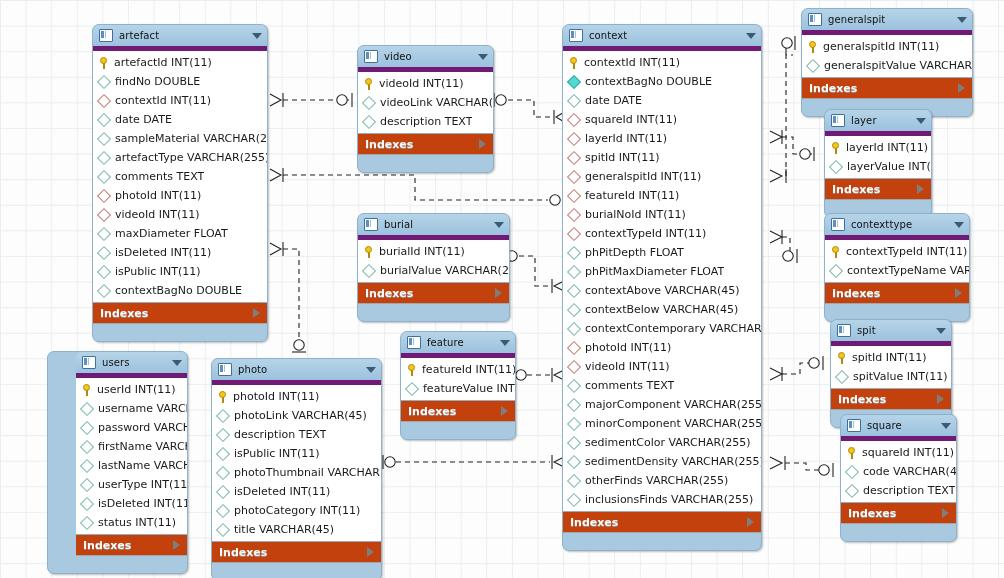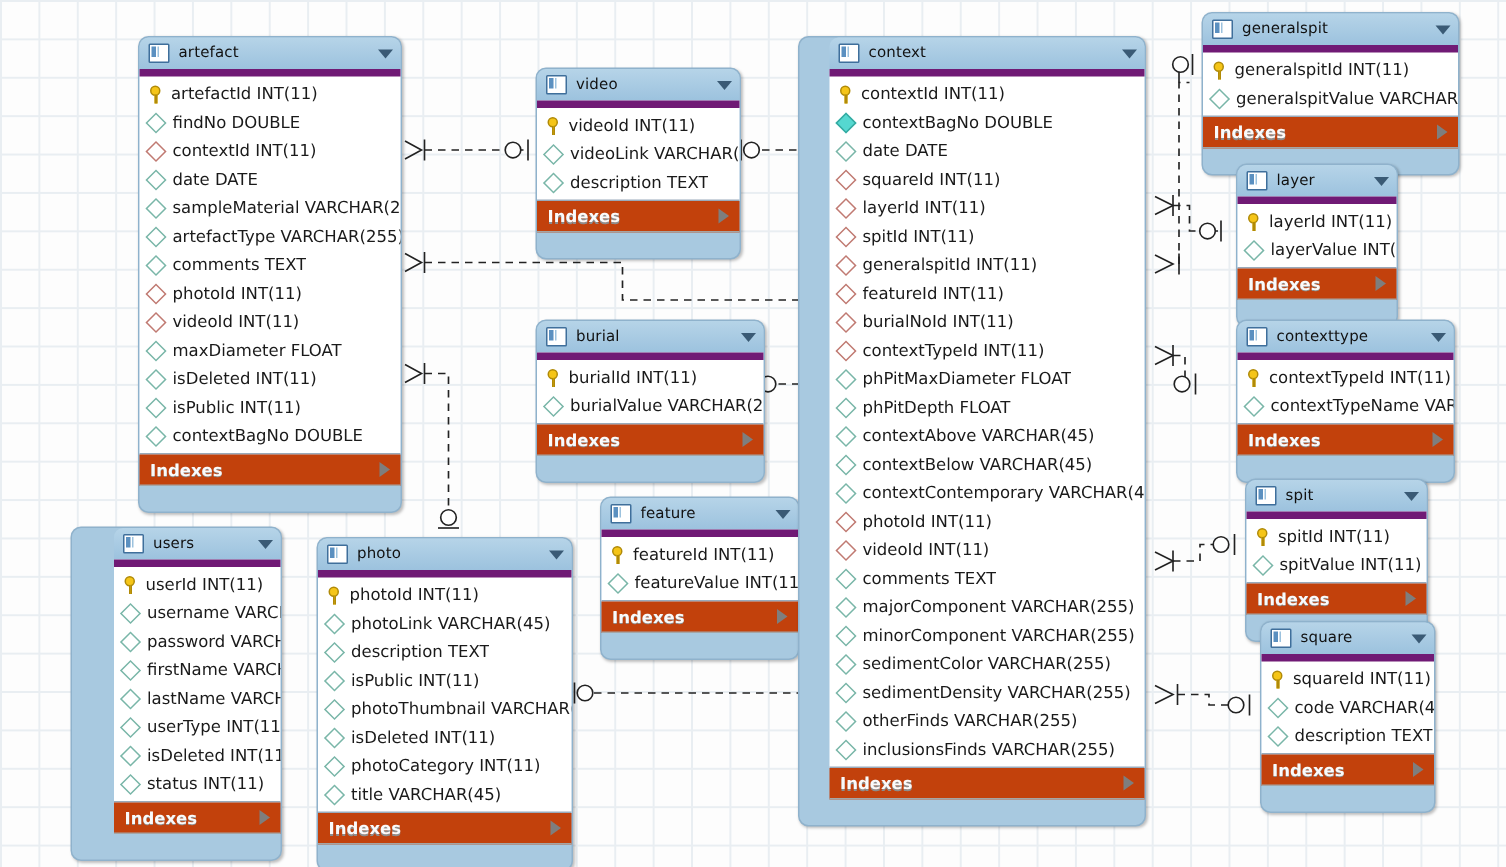"context" div.table { left: 532px -> 562px; padding-left: 20px -> none; width: 232px -> 200px }
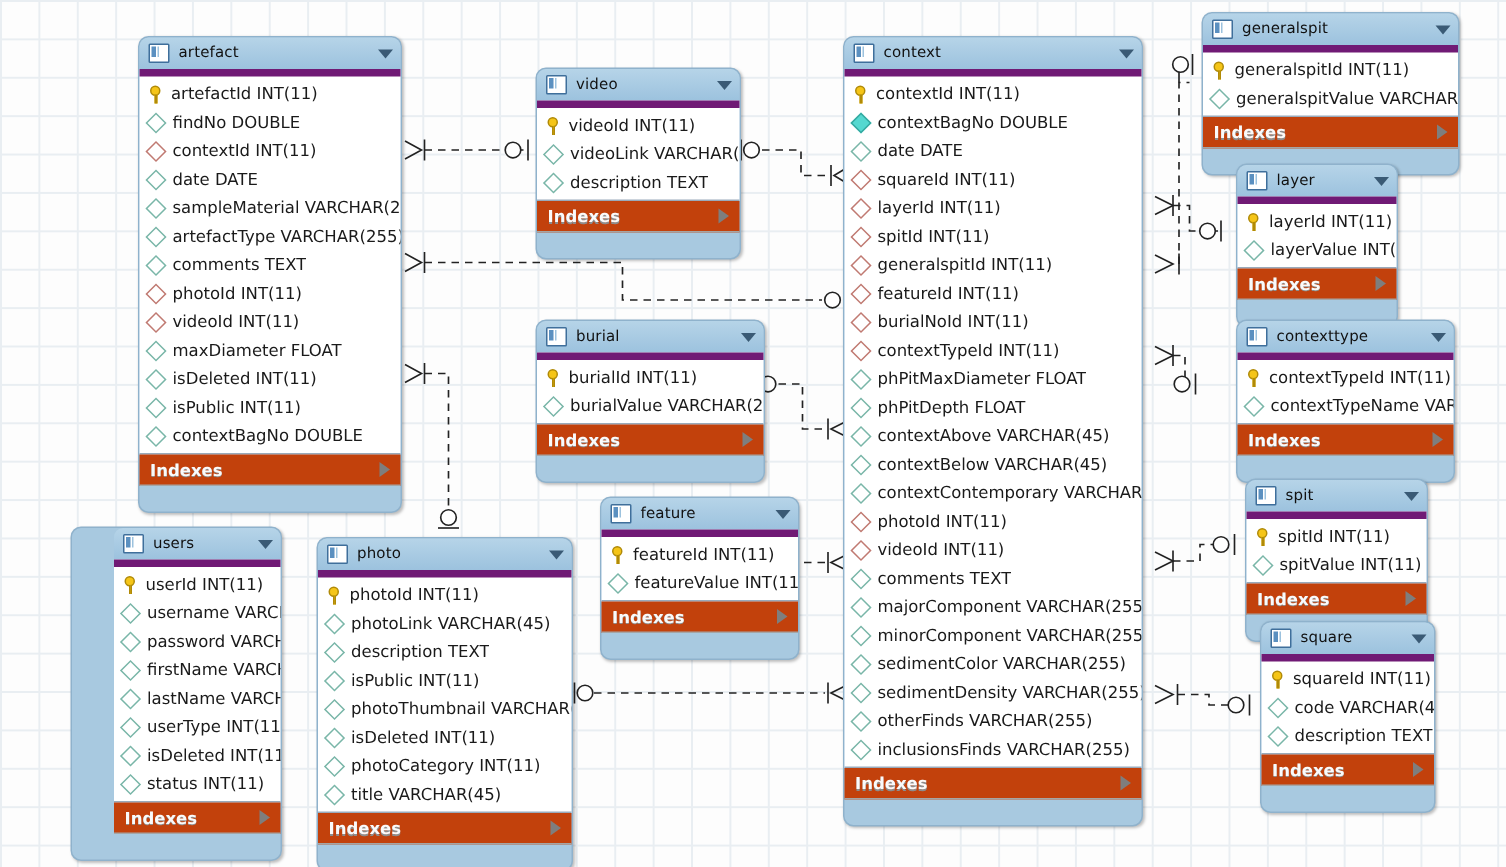"phPitMaxDiameter FLOAT" div.col { order: before "phPitDepth FLOAT" -> after "phPitDepth FLOAT" }
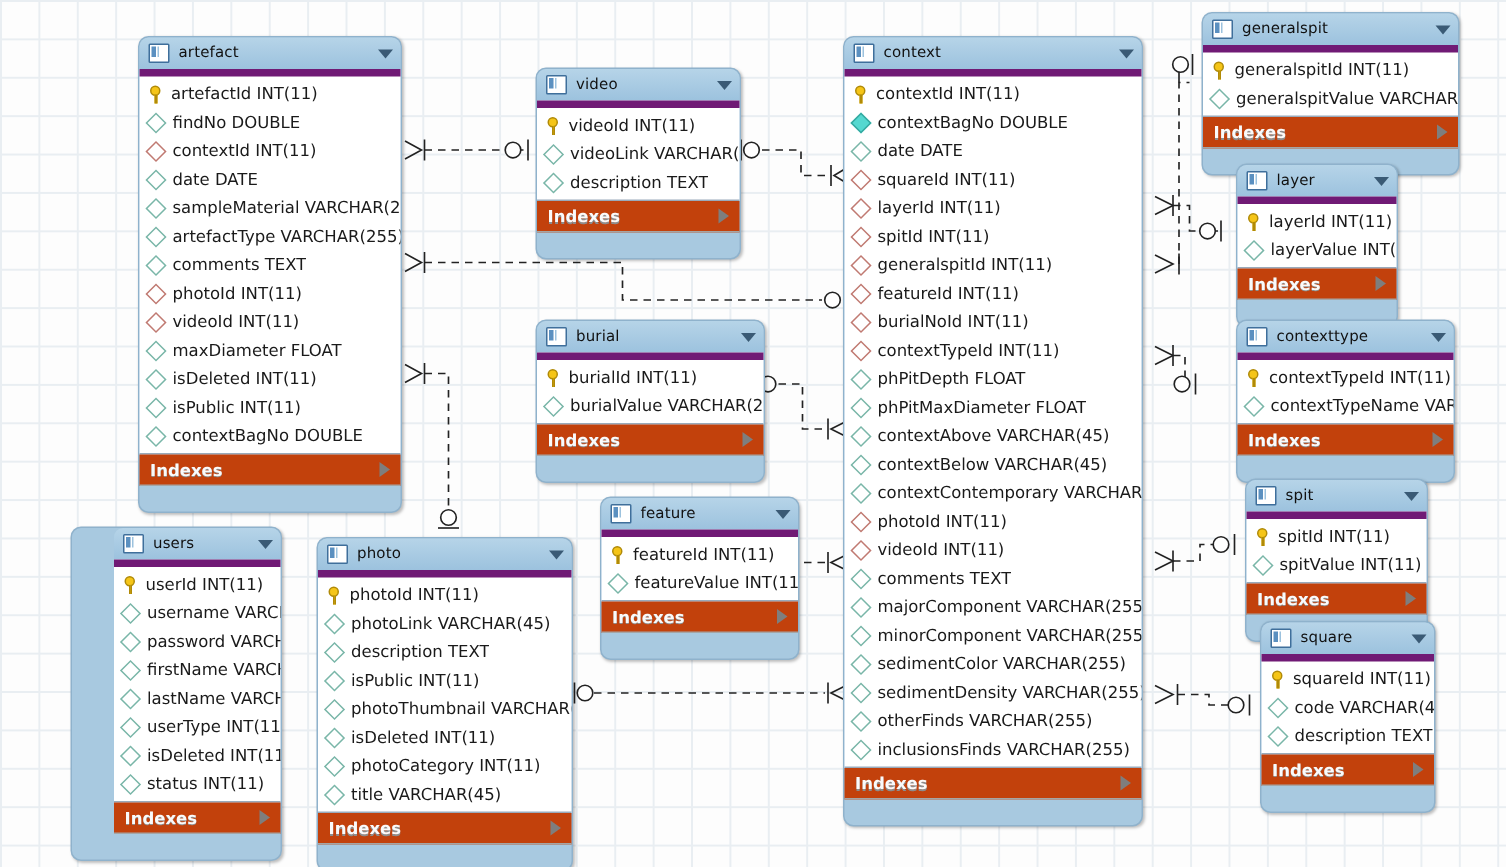"feature" div.table { width: 133px -> 116px }
